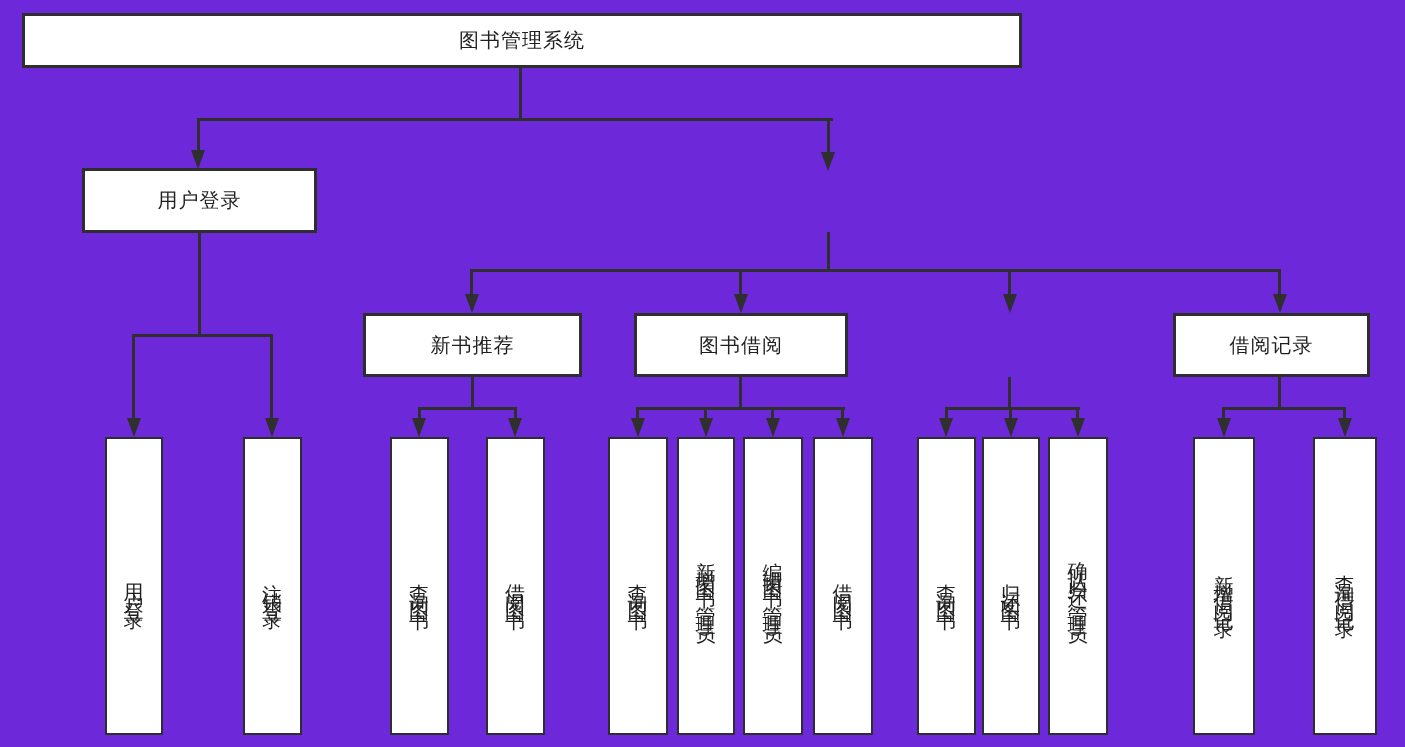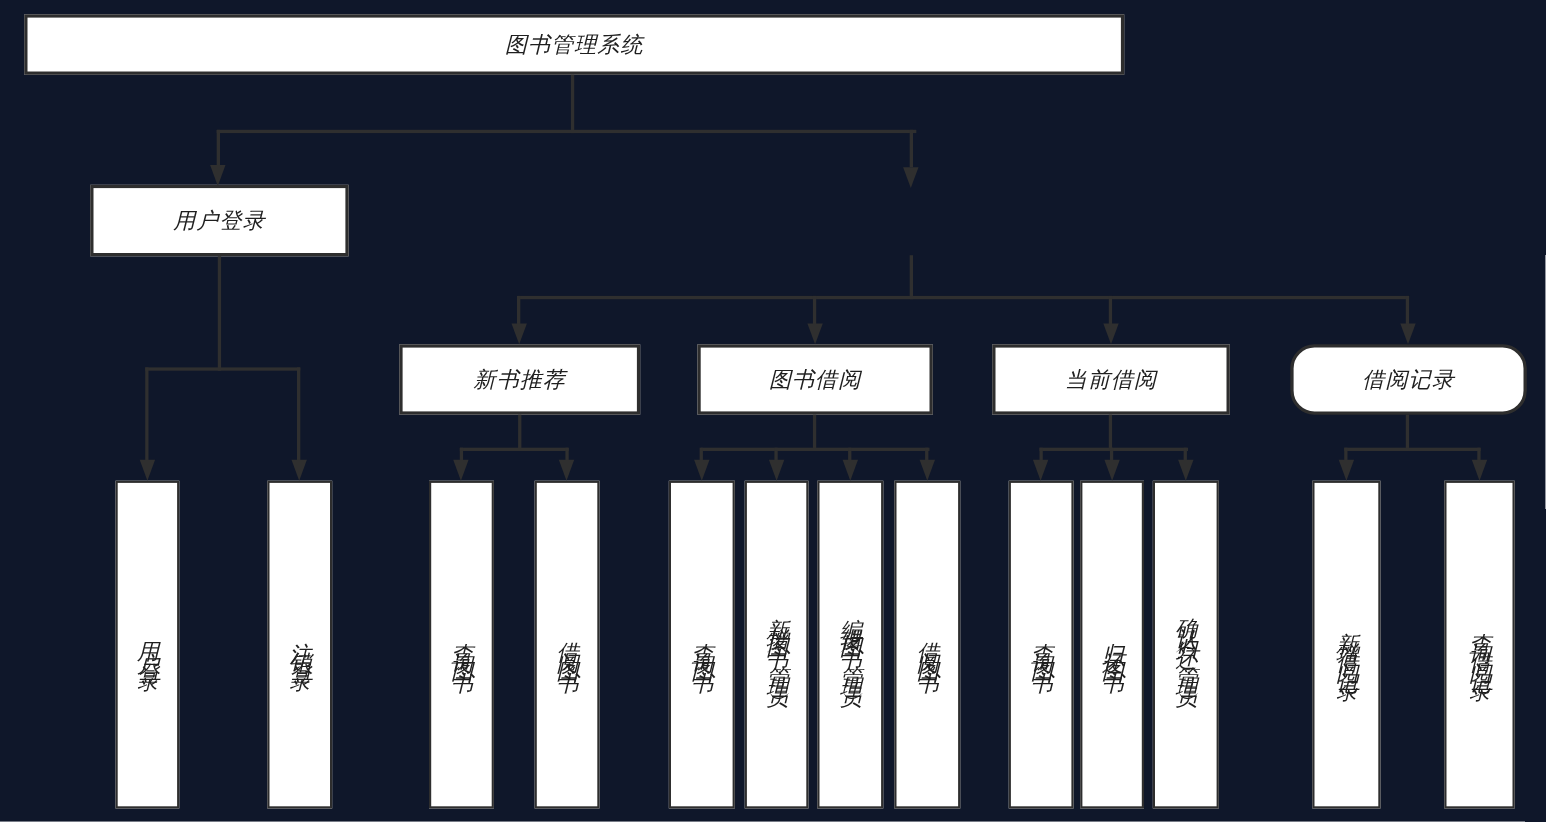"图书管理系统" .canvas { background: #0f172a -> #6d28d9; font-style: italic -> none }
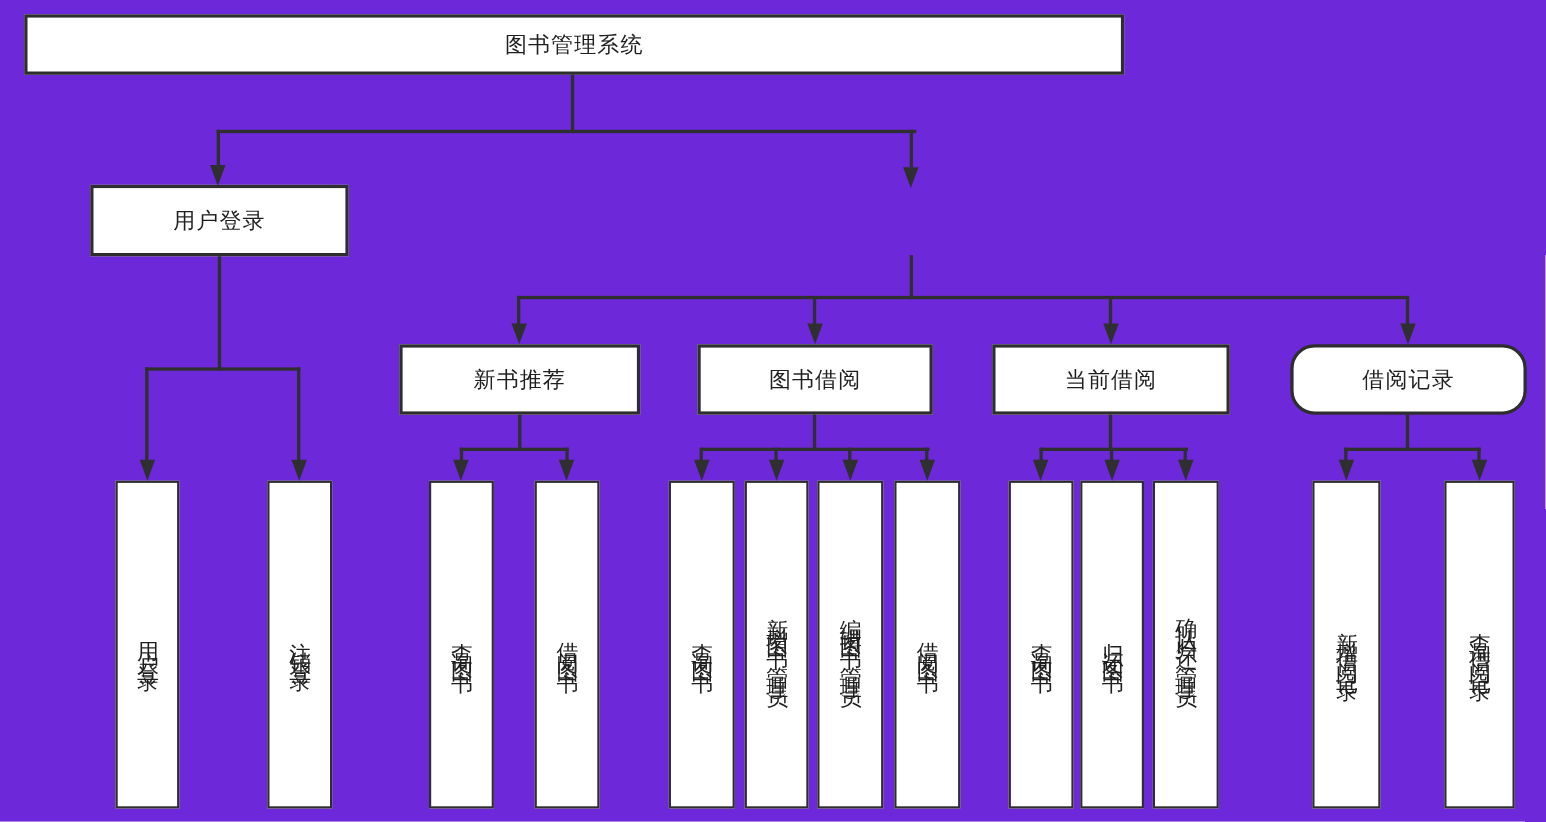"当前借阅" div.box { html: <div> <span>当前借阅</span> </div> -> none }
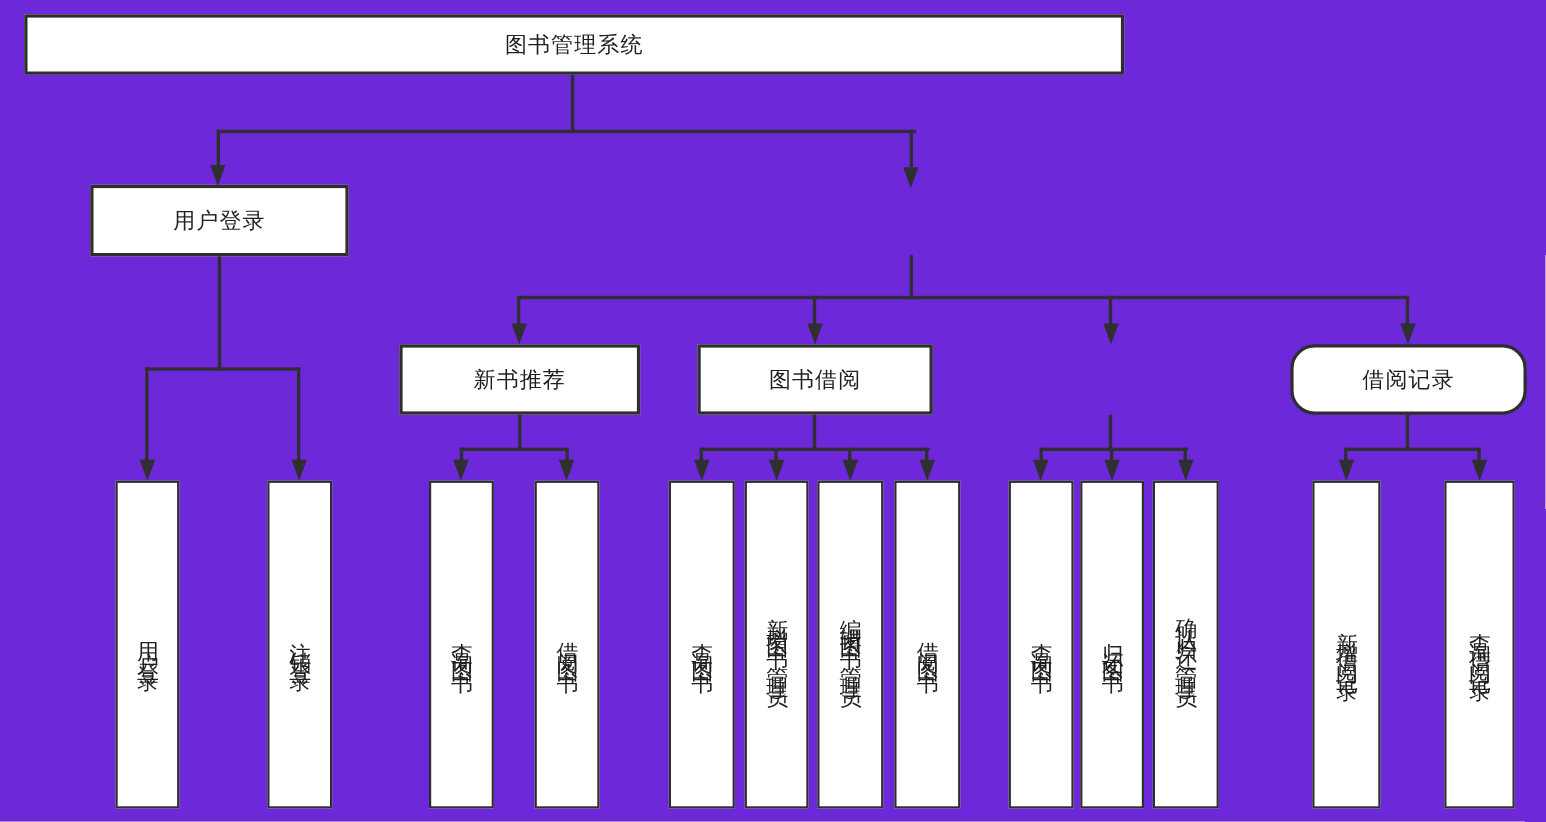"借阅记录" div.box { border-radius: 22px -> none; width: 215px -> 197px }
